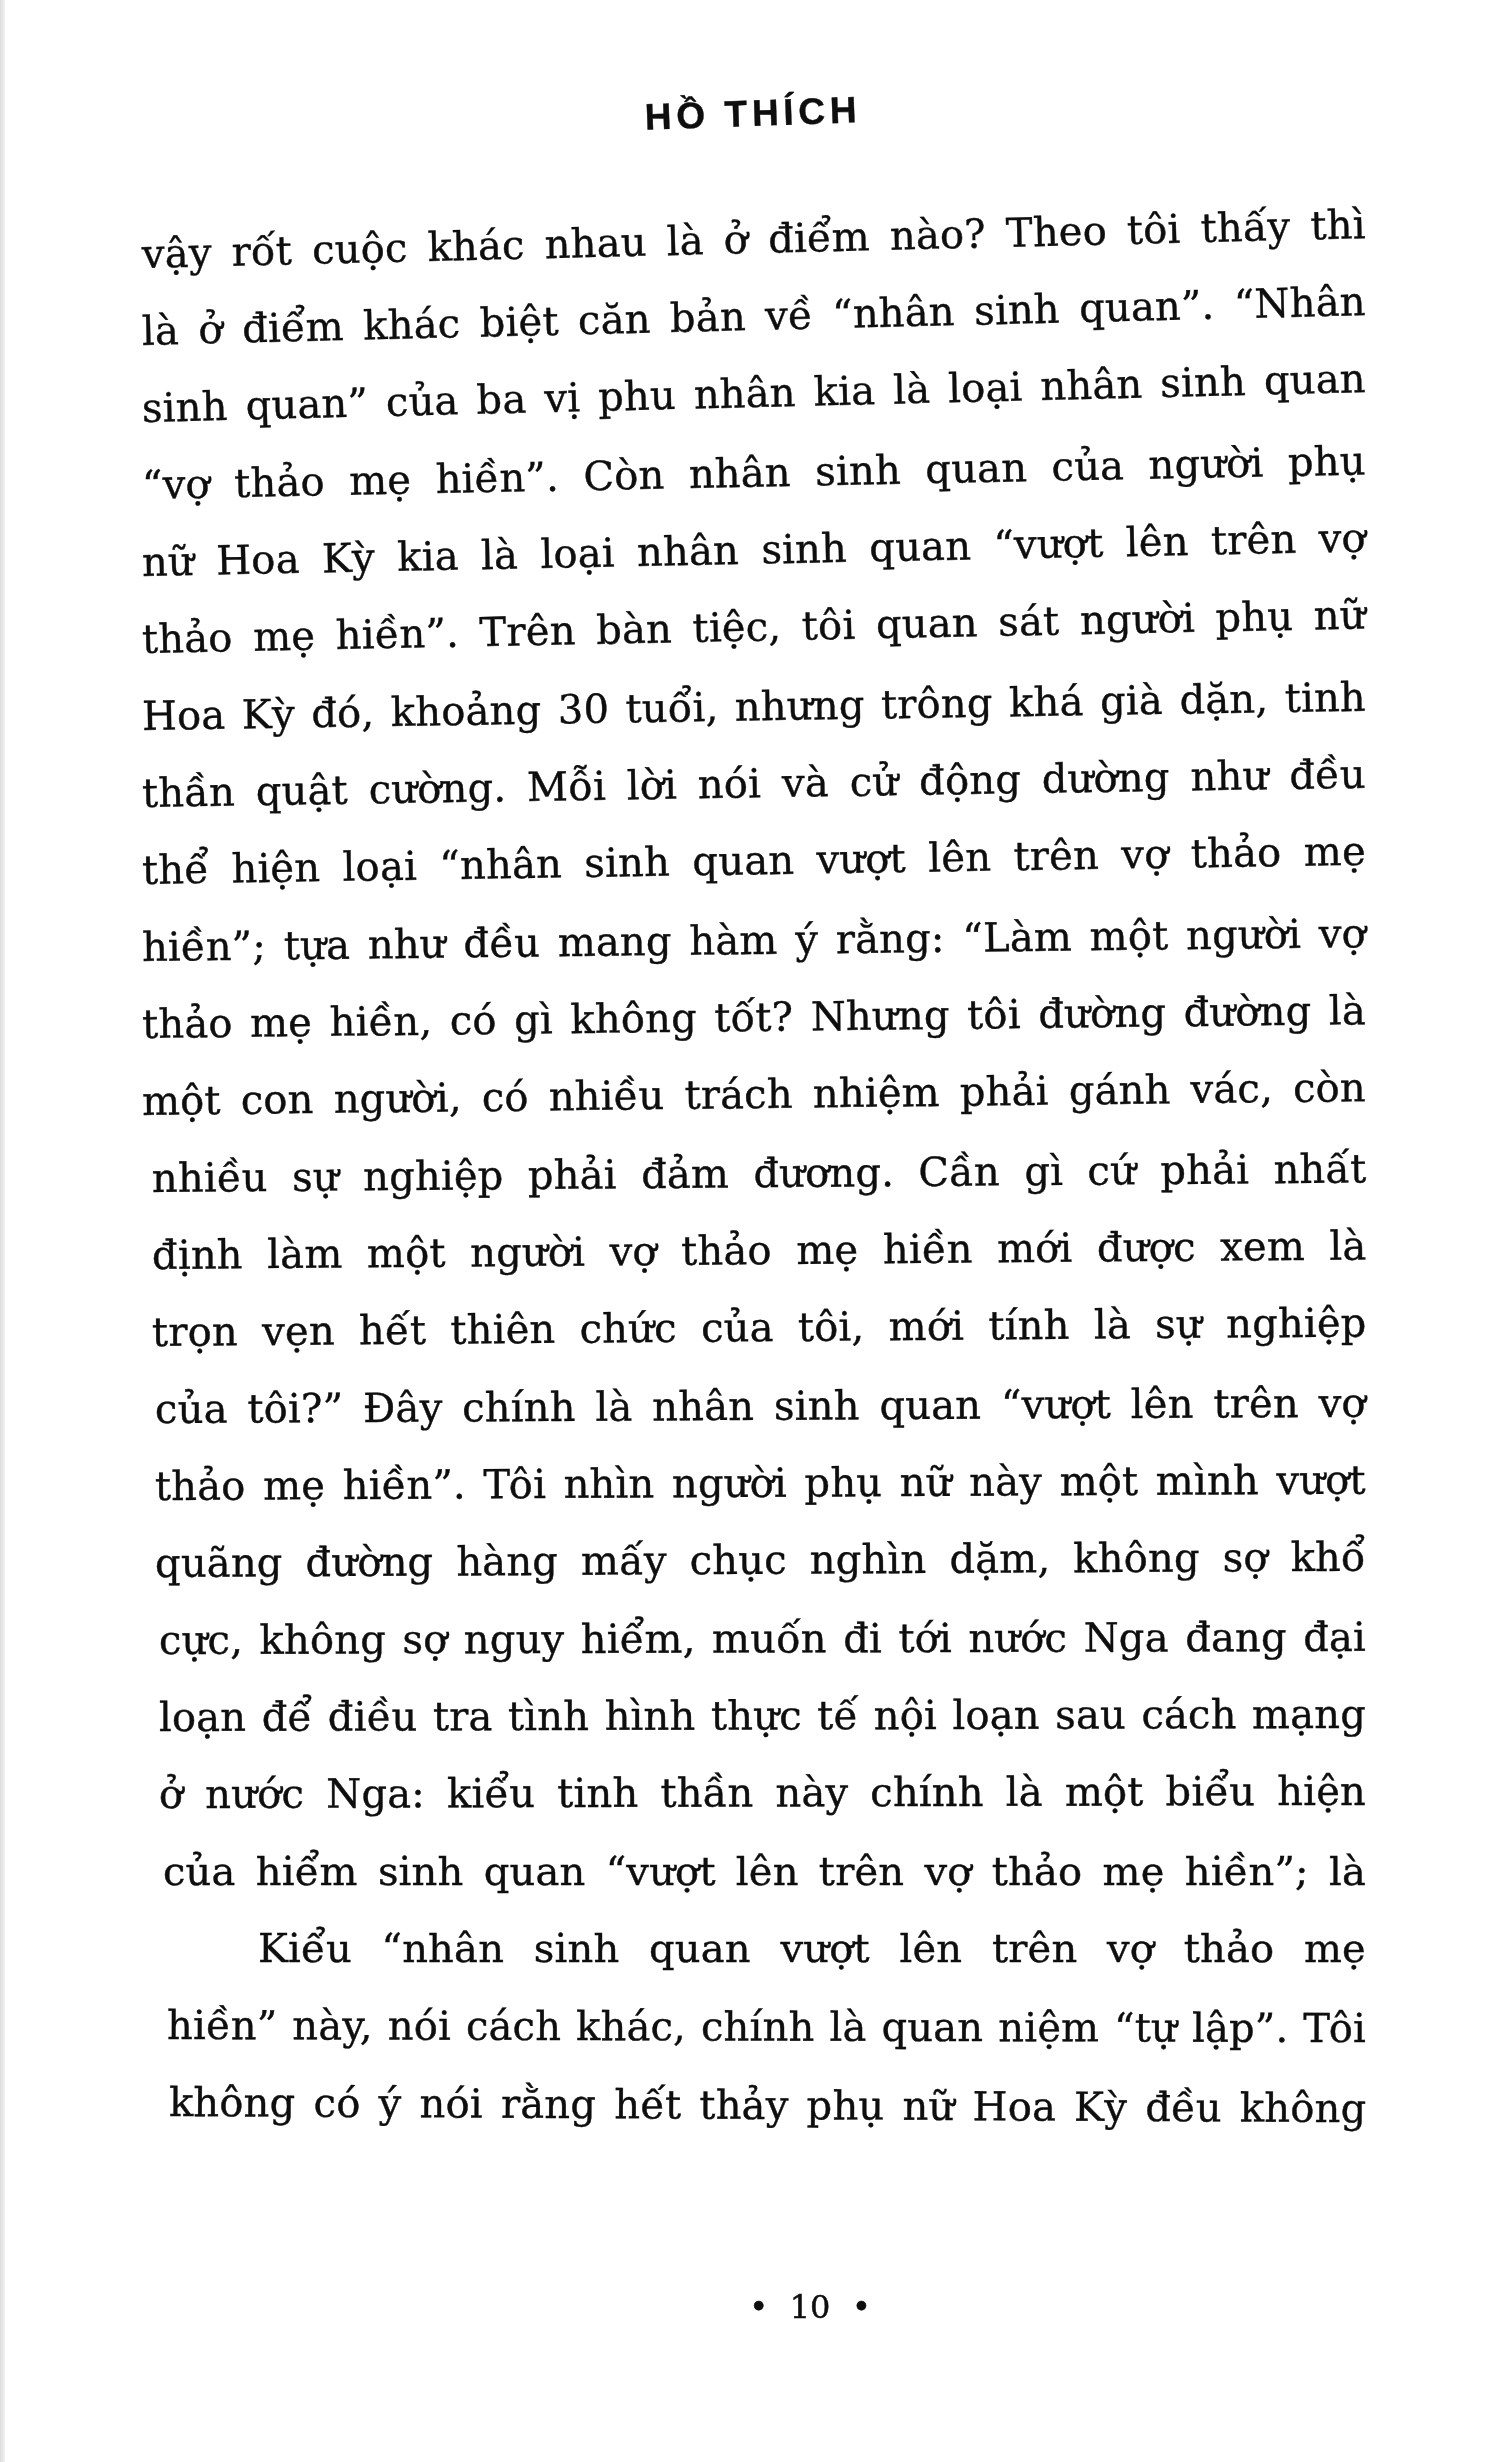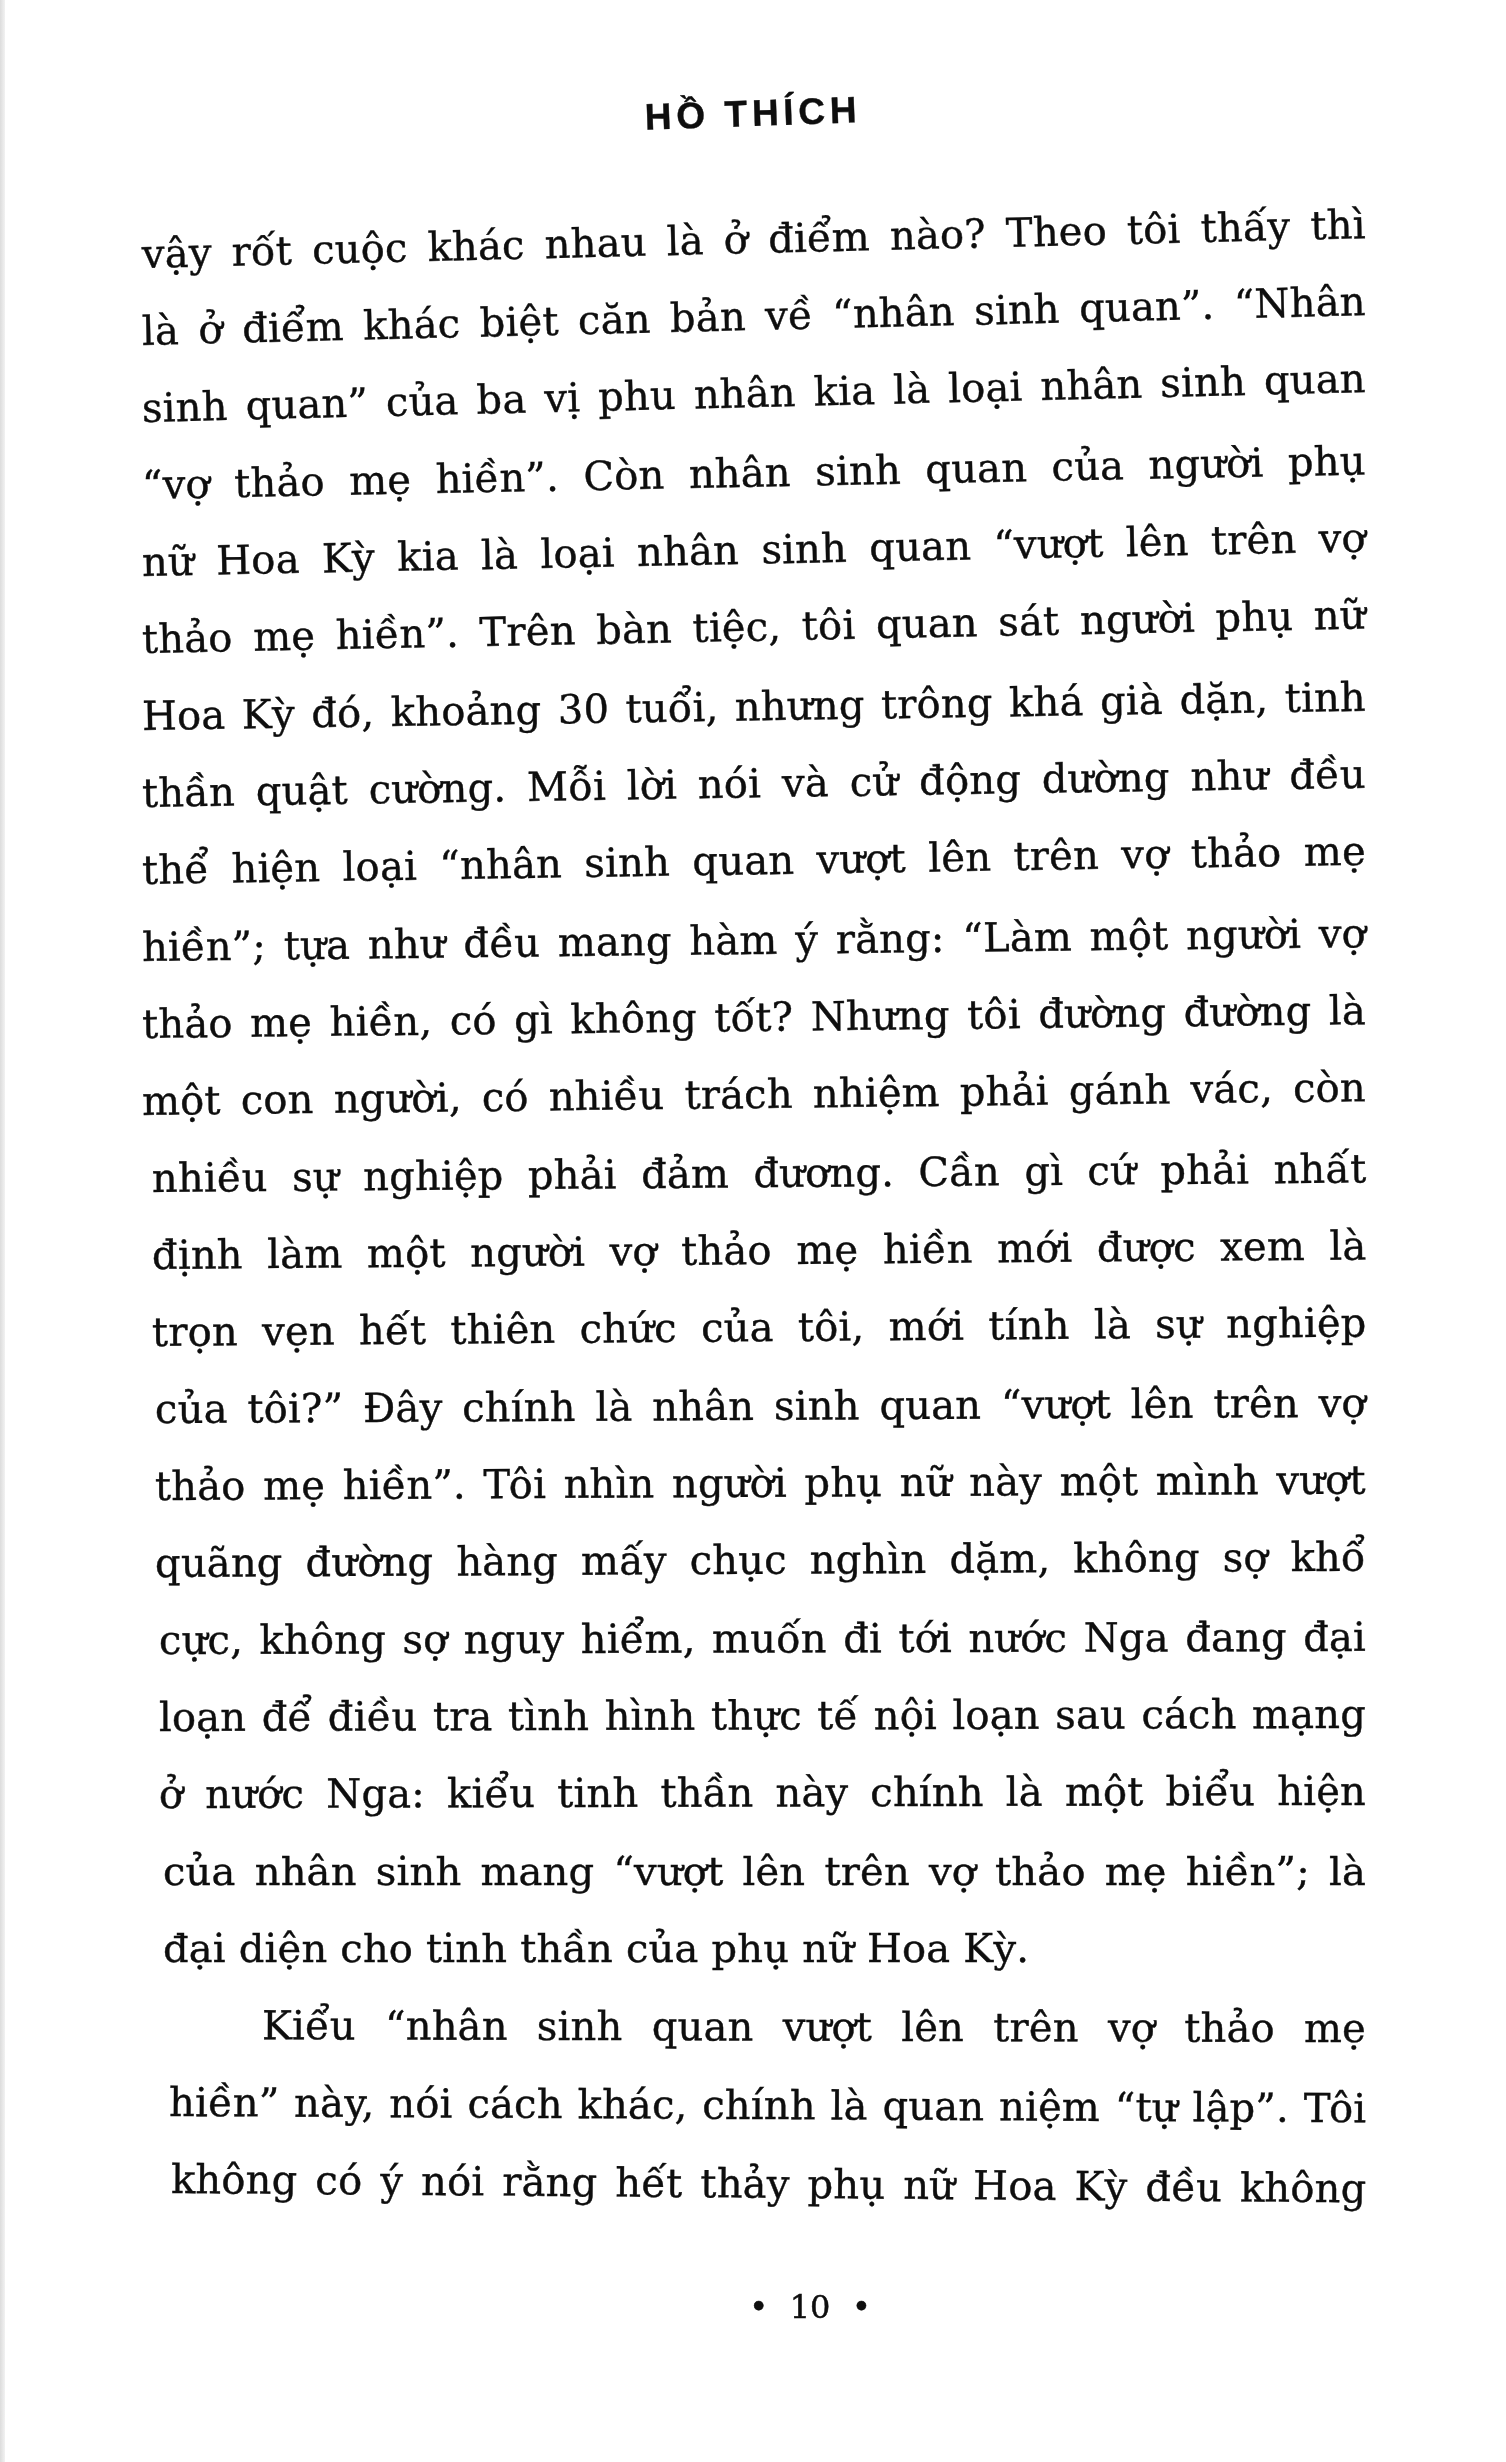"của nhân sinh mang “vượt" div.line { text: nhân sinh mang -> hiểm sinh quan }
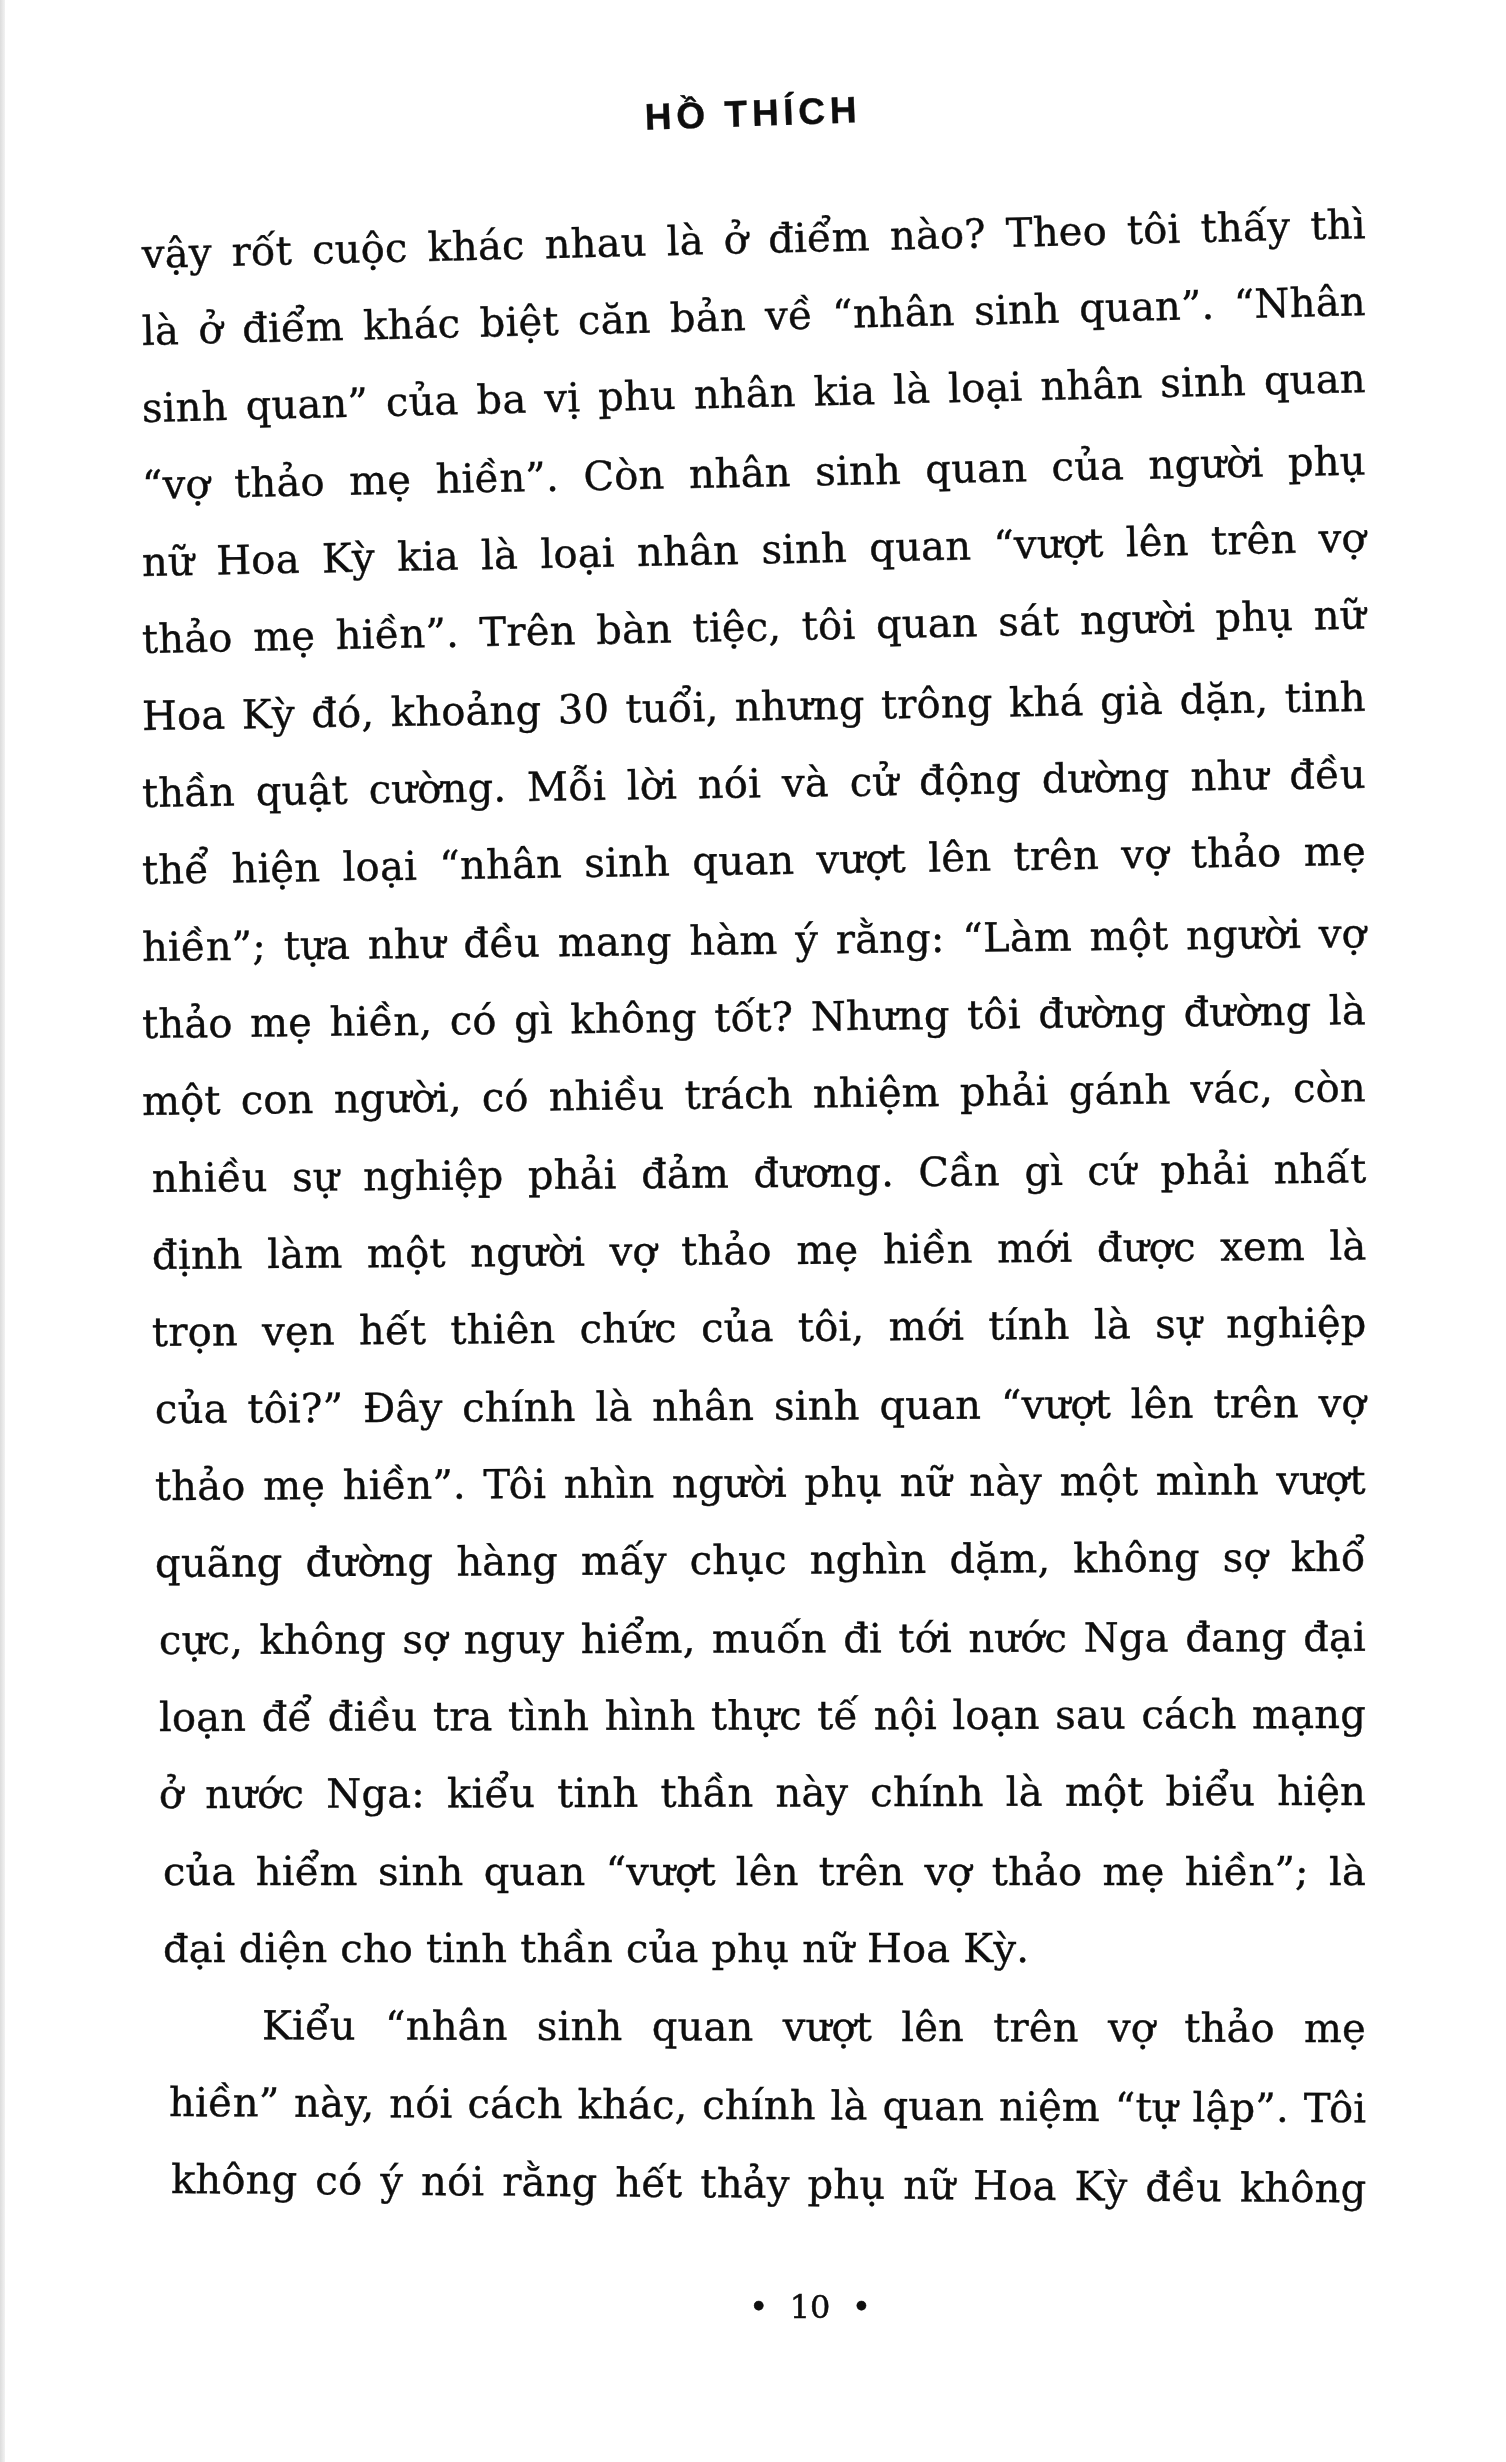"đại diện cho tinh thần" div.line { html: <div>đại diện cho tinh thần của phụ nữ Hoa Kỳ.</div> -> none }
